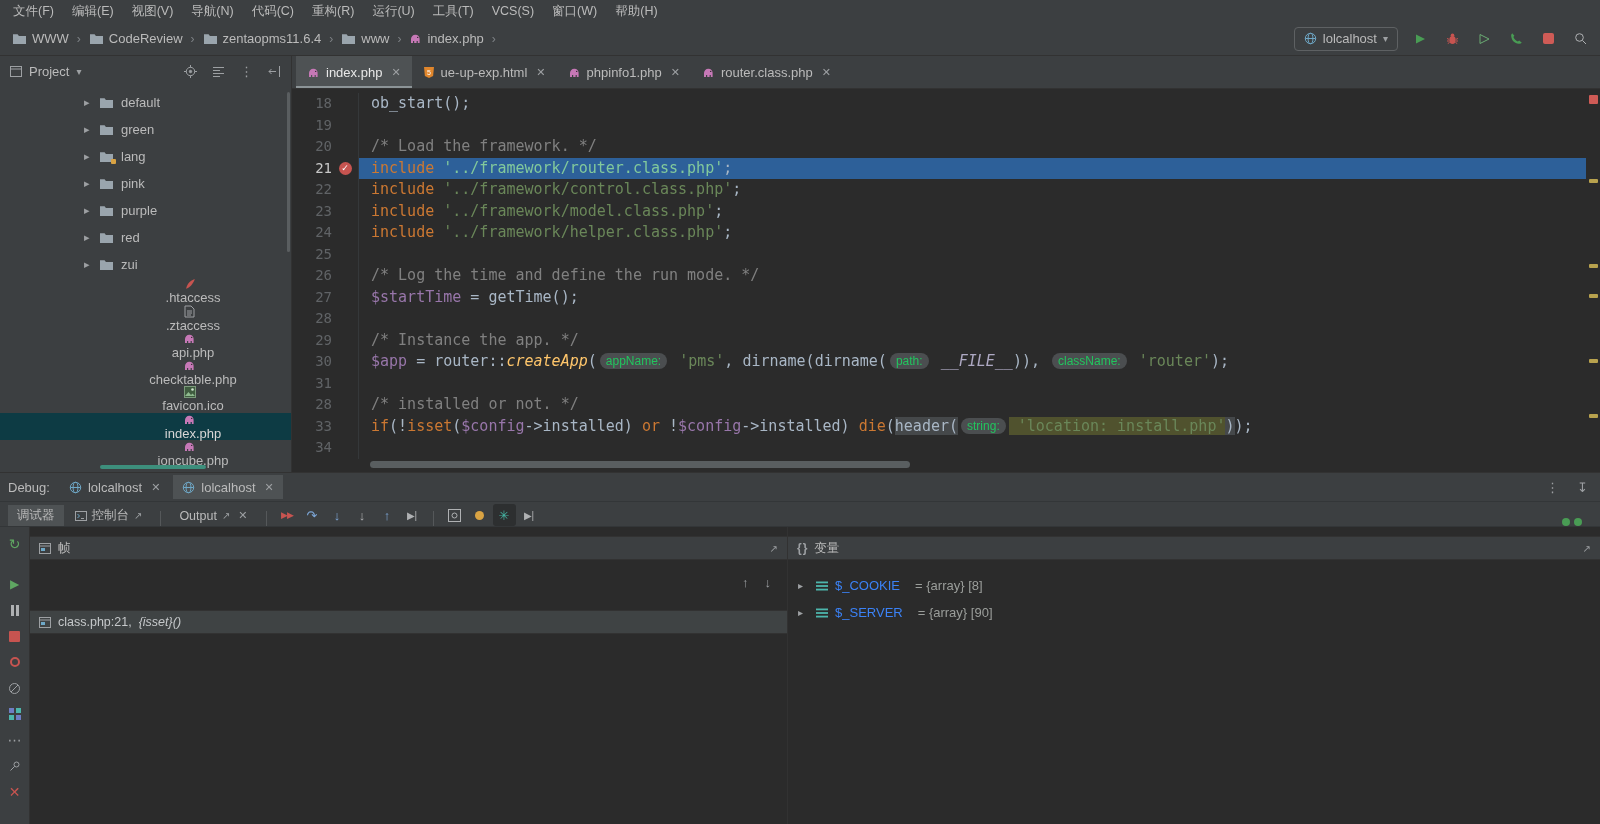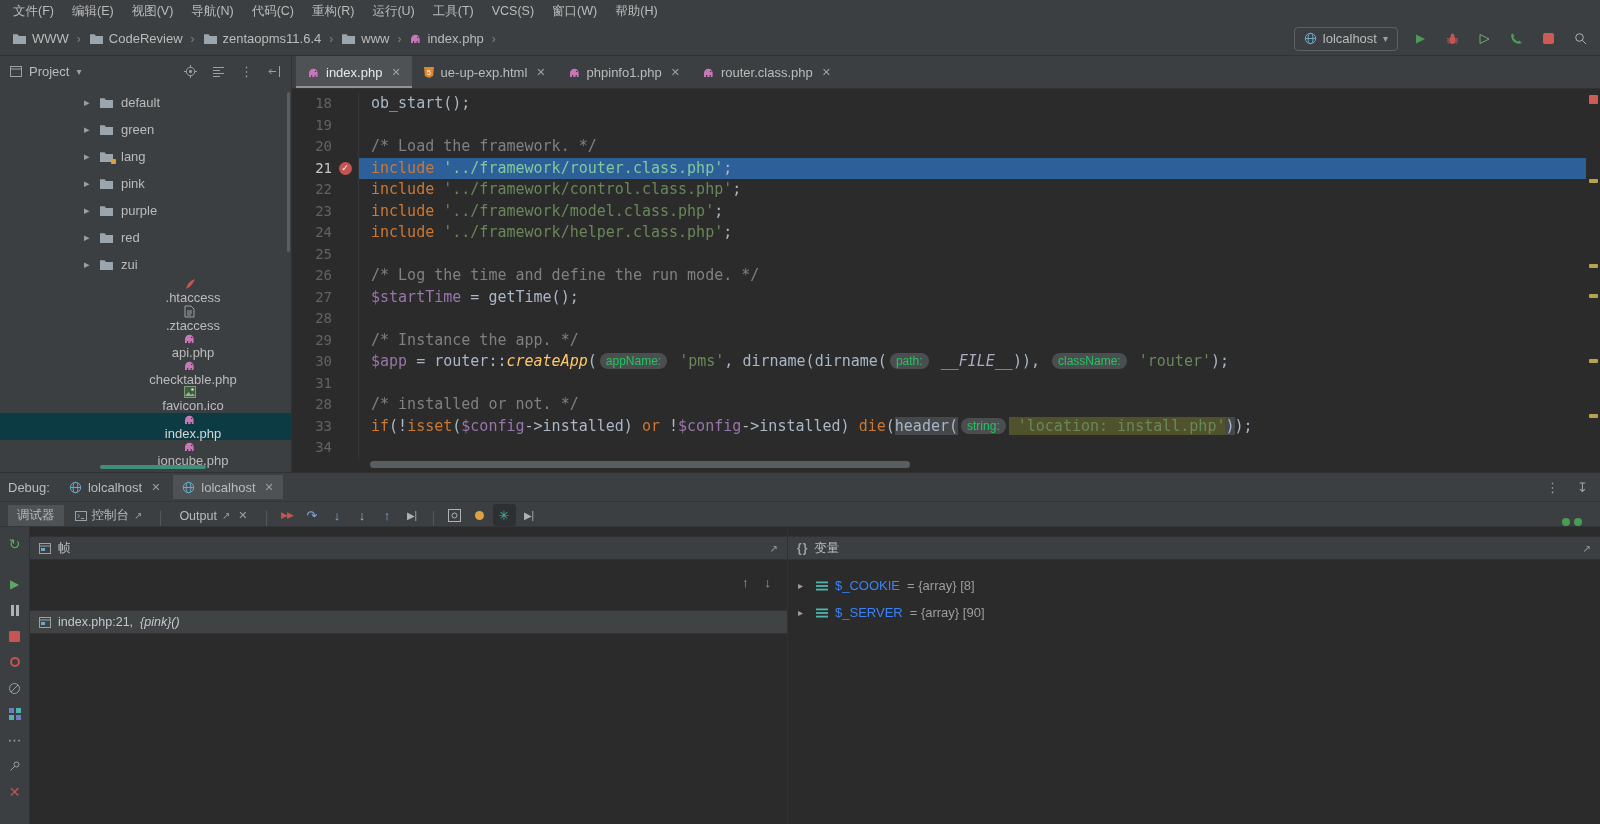"= {array} [8]" .var-value { margin-left: 2px -> 10px }
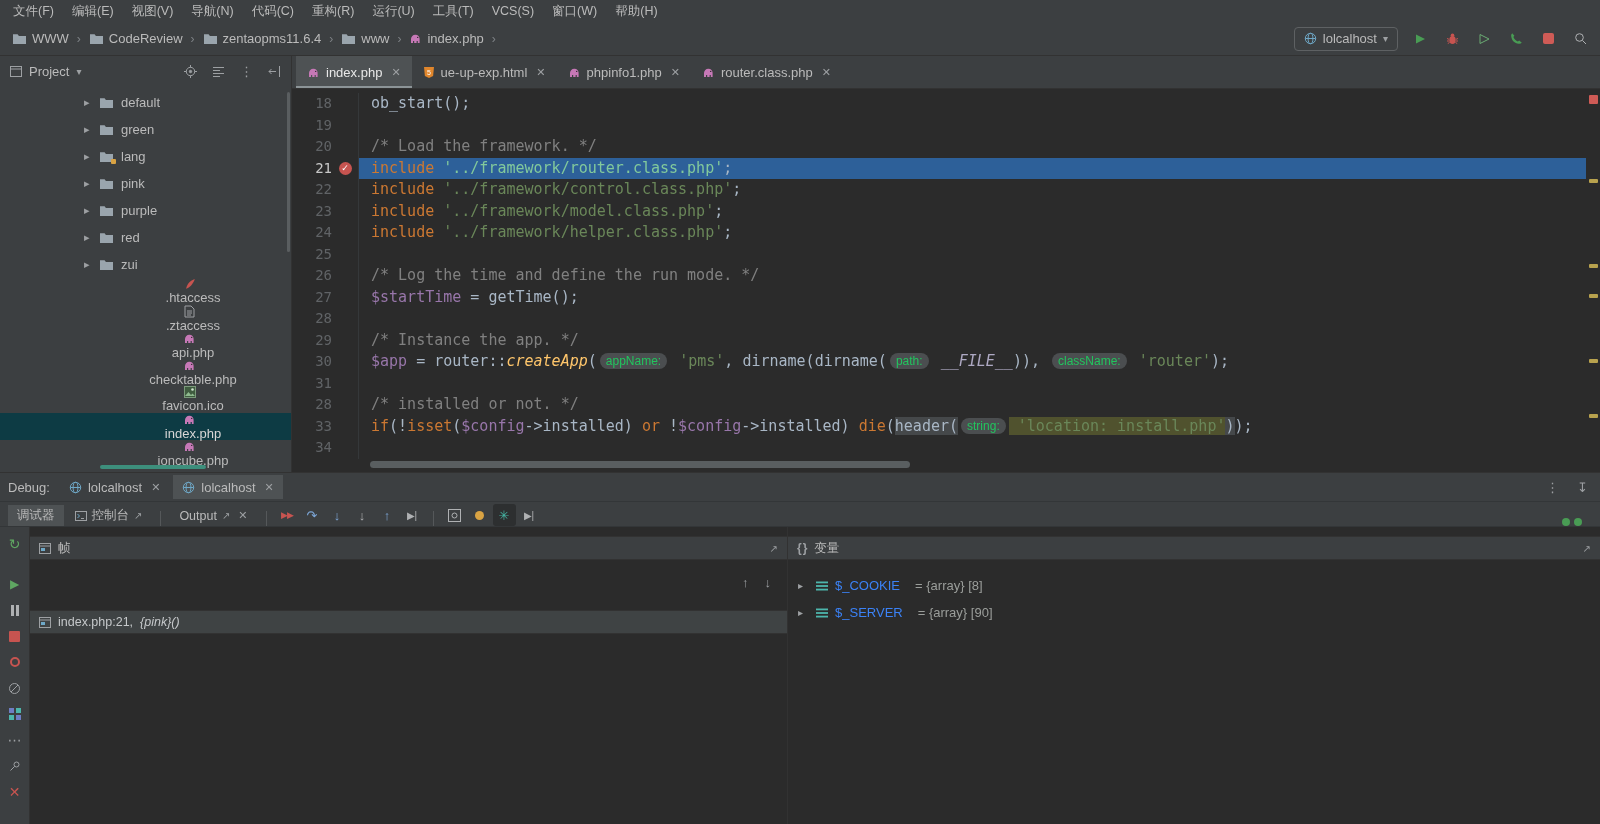"index.php:21," span { text: index.php:21 -> class.php:21 }
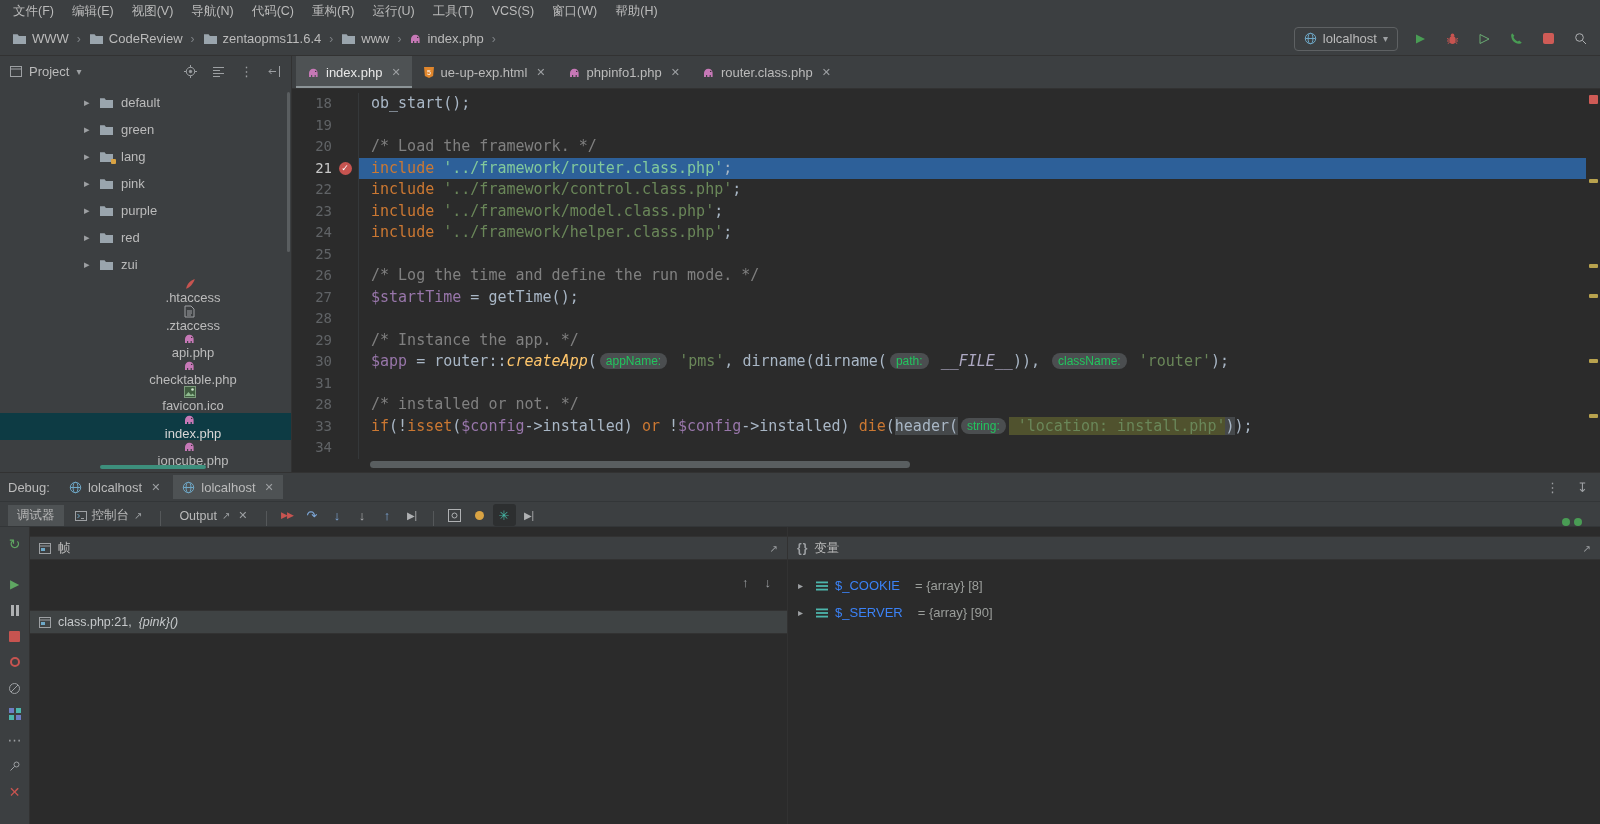"{pink}()" span.frame-fn { text: pink -> isset }
